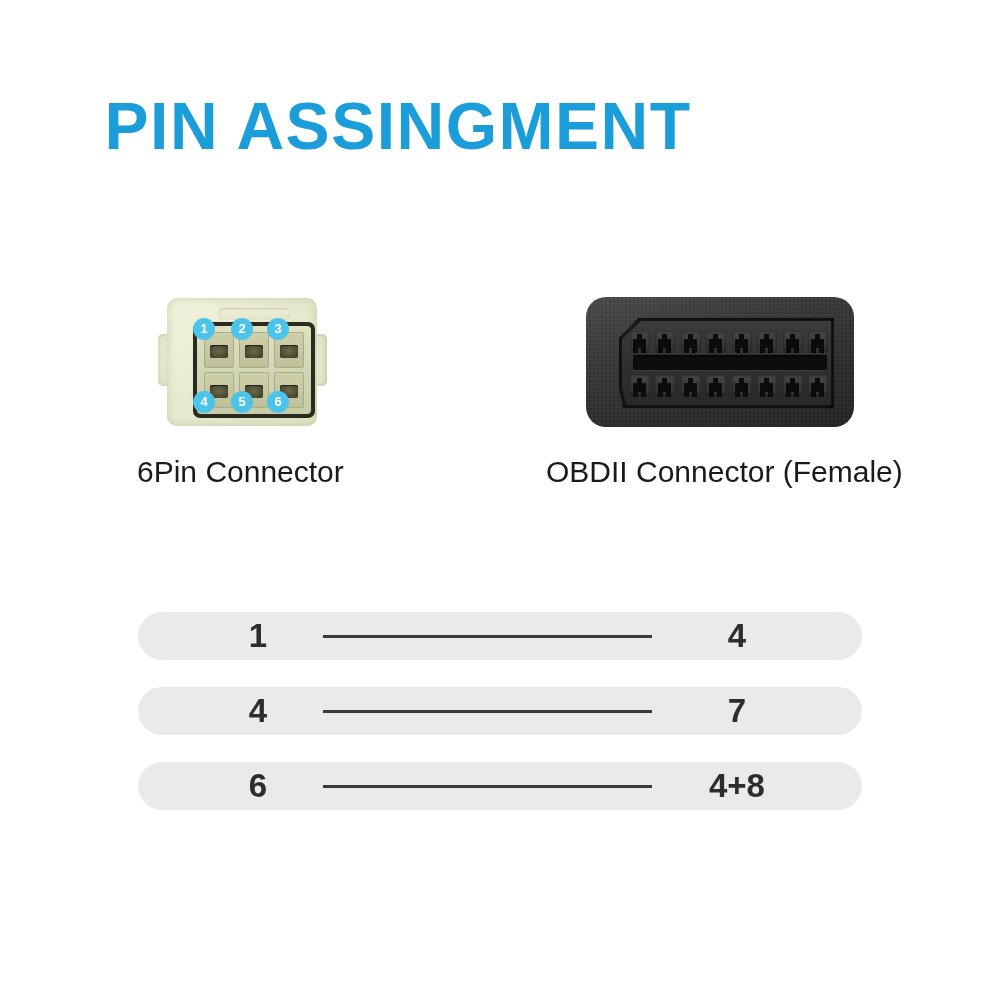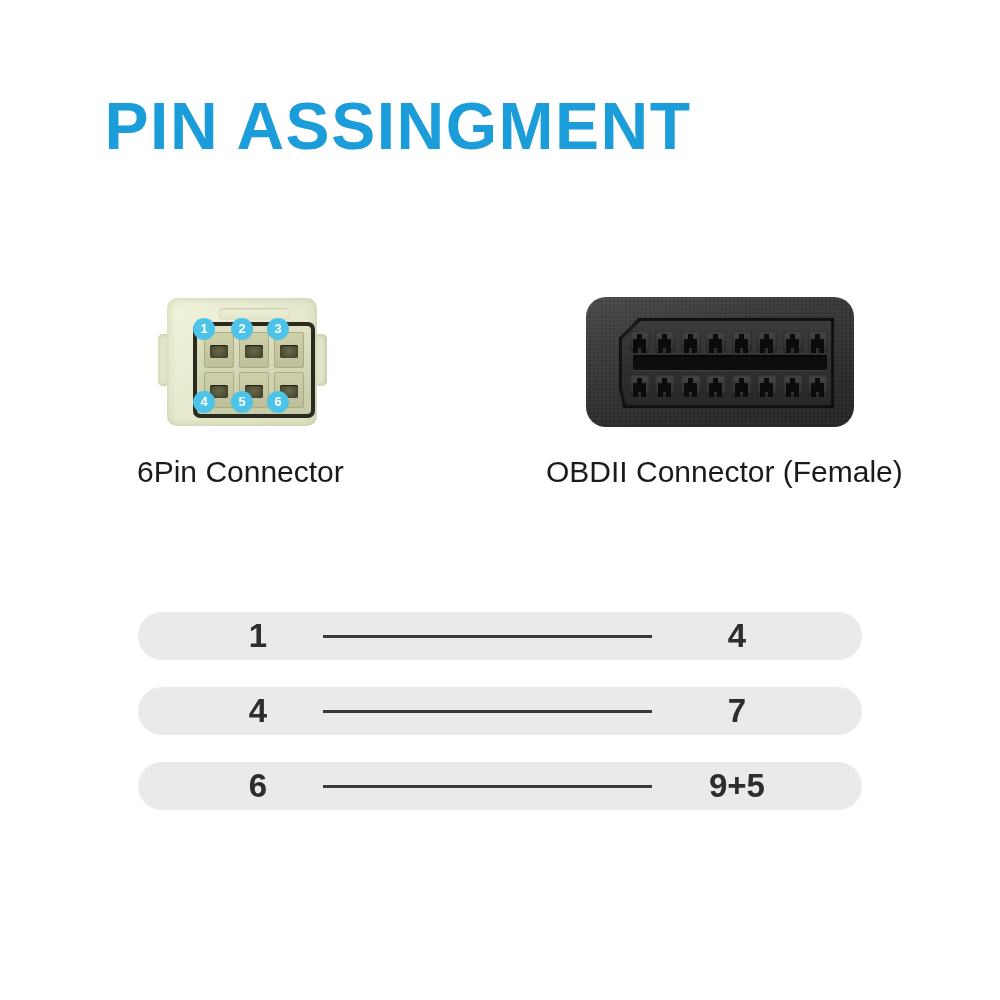"9+5" span.map-right { text: 9+5 -> 4+8 }
